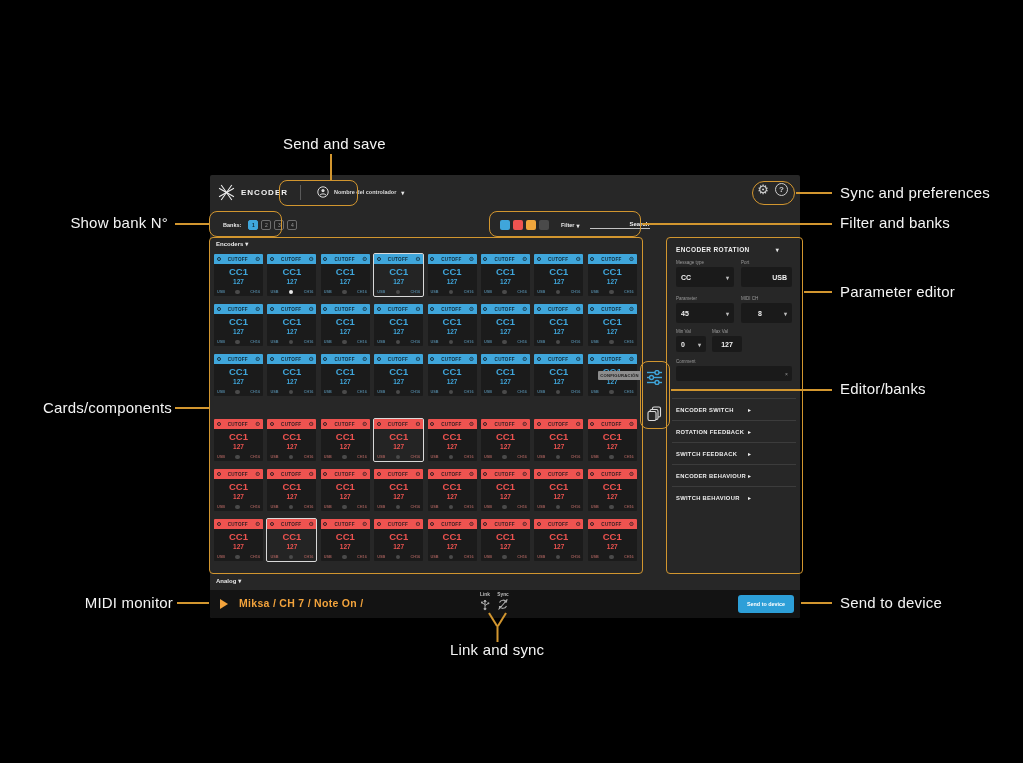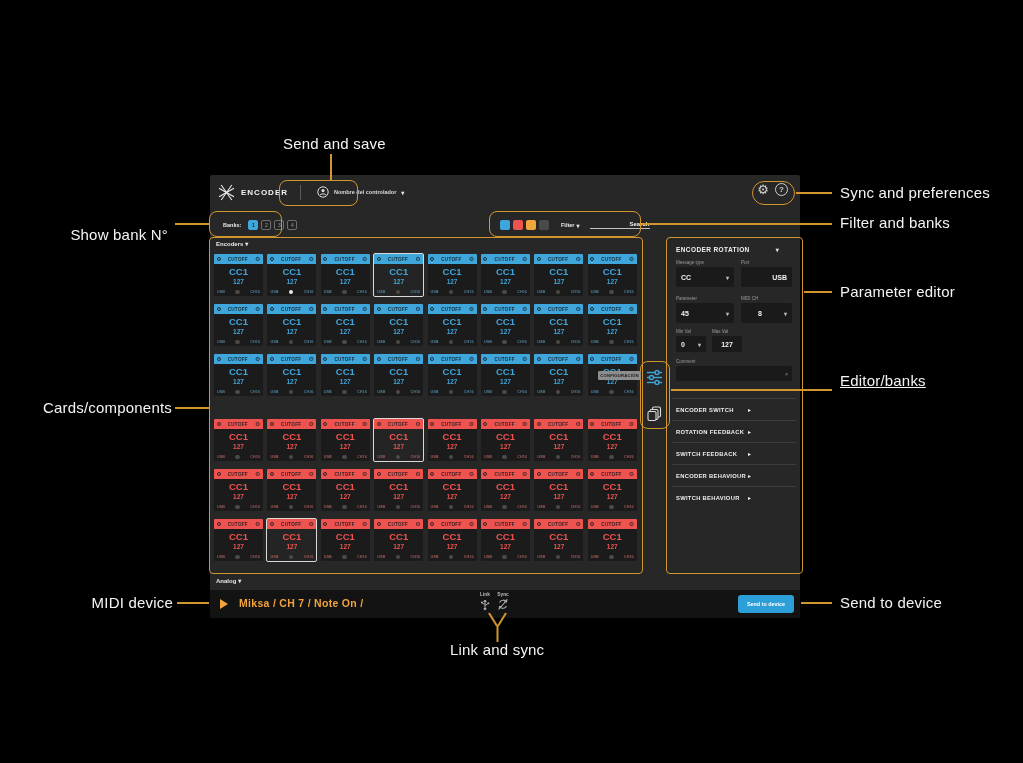"Show bank N°" div.ann-lbl { margin-top: 12px -> none }
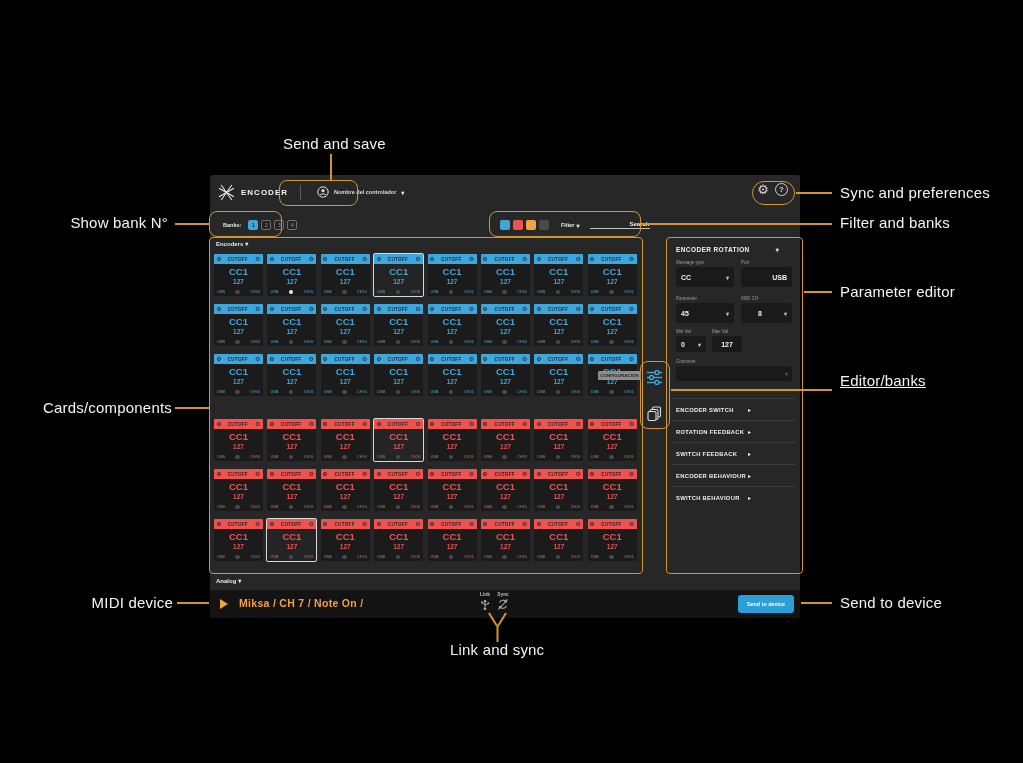"Editor/banks" div.ann-lbl { text-decoration: underline -> none; top: 372px -> 380px }
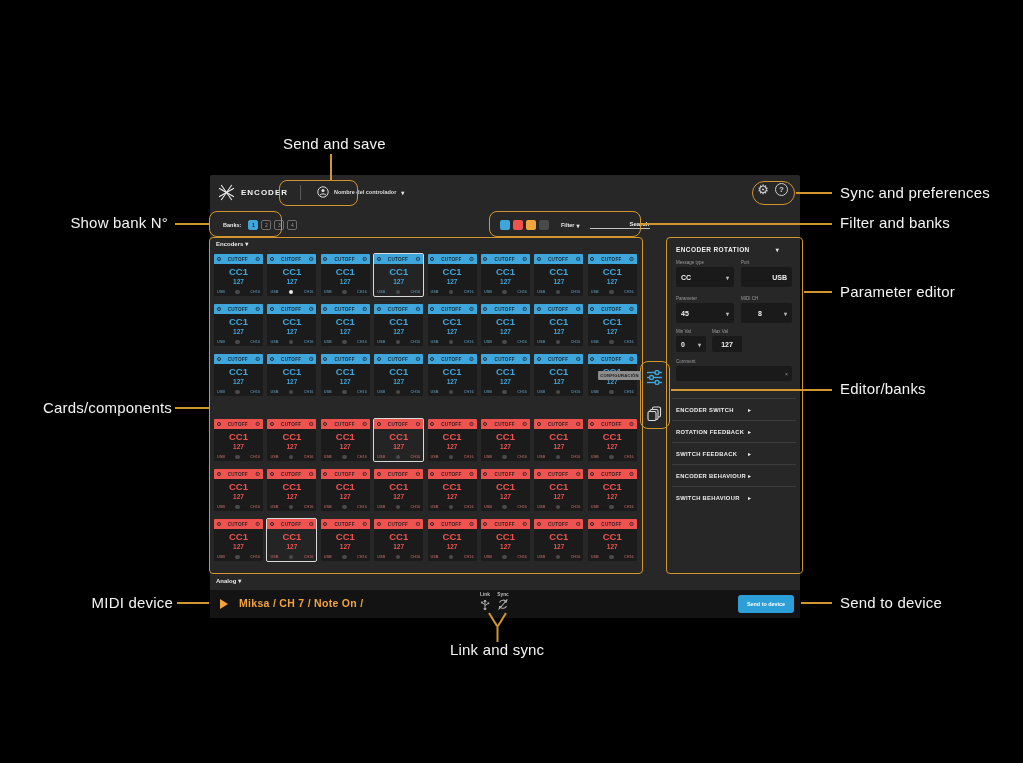"MIDI device" div.ann-lbl { text: device -> monitor }
